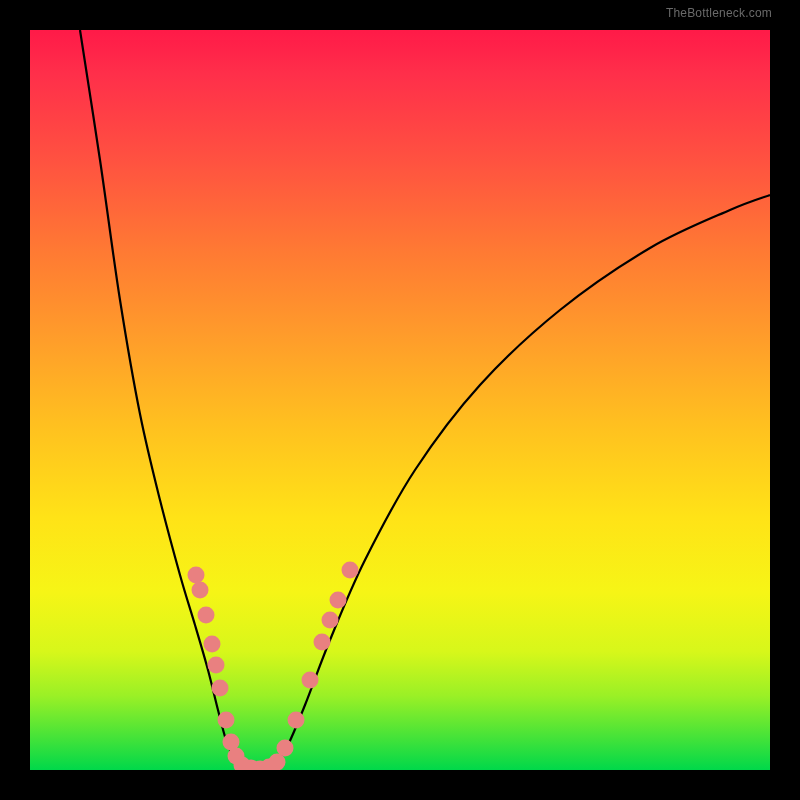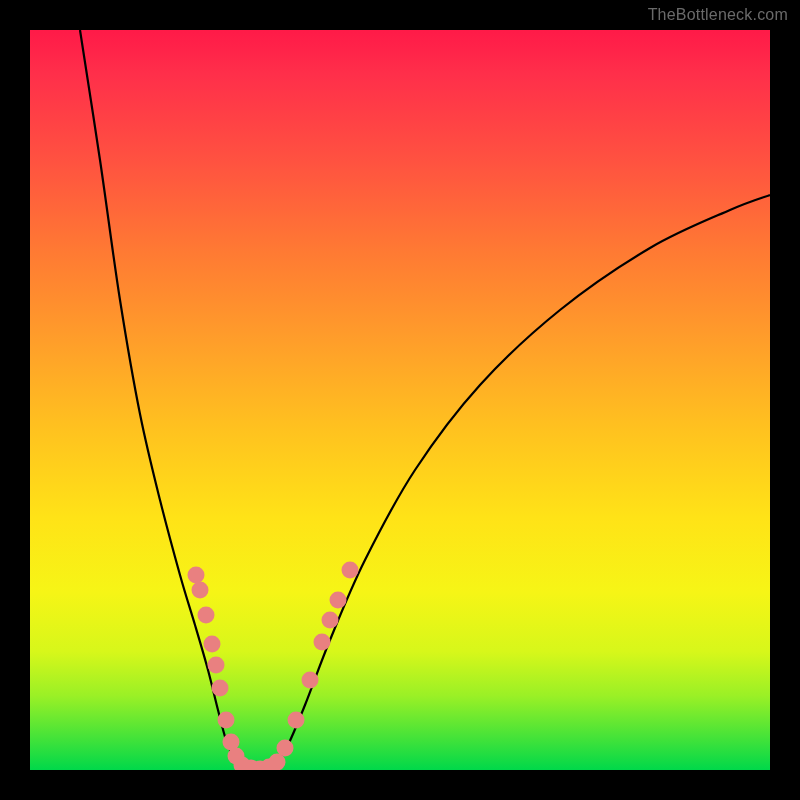"TheBottleneck.com" .watermark { font-size: 16px -> 12px; right: 12px -> 28px }
